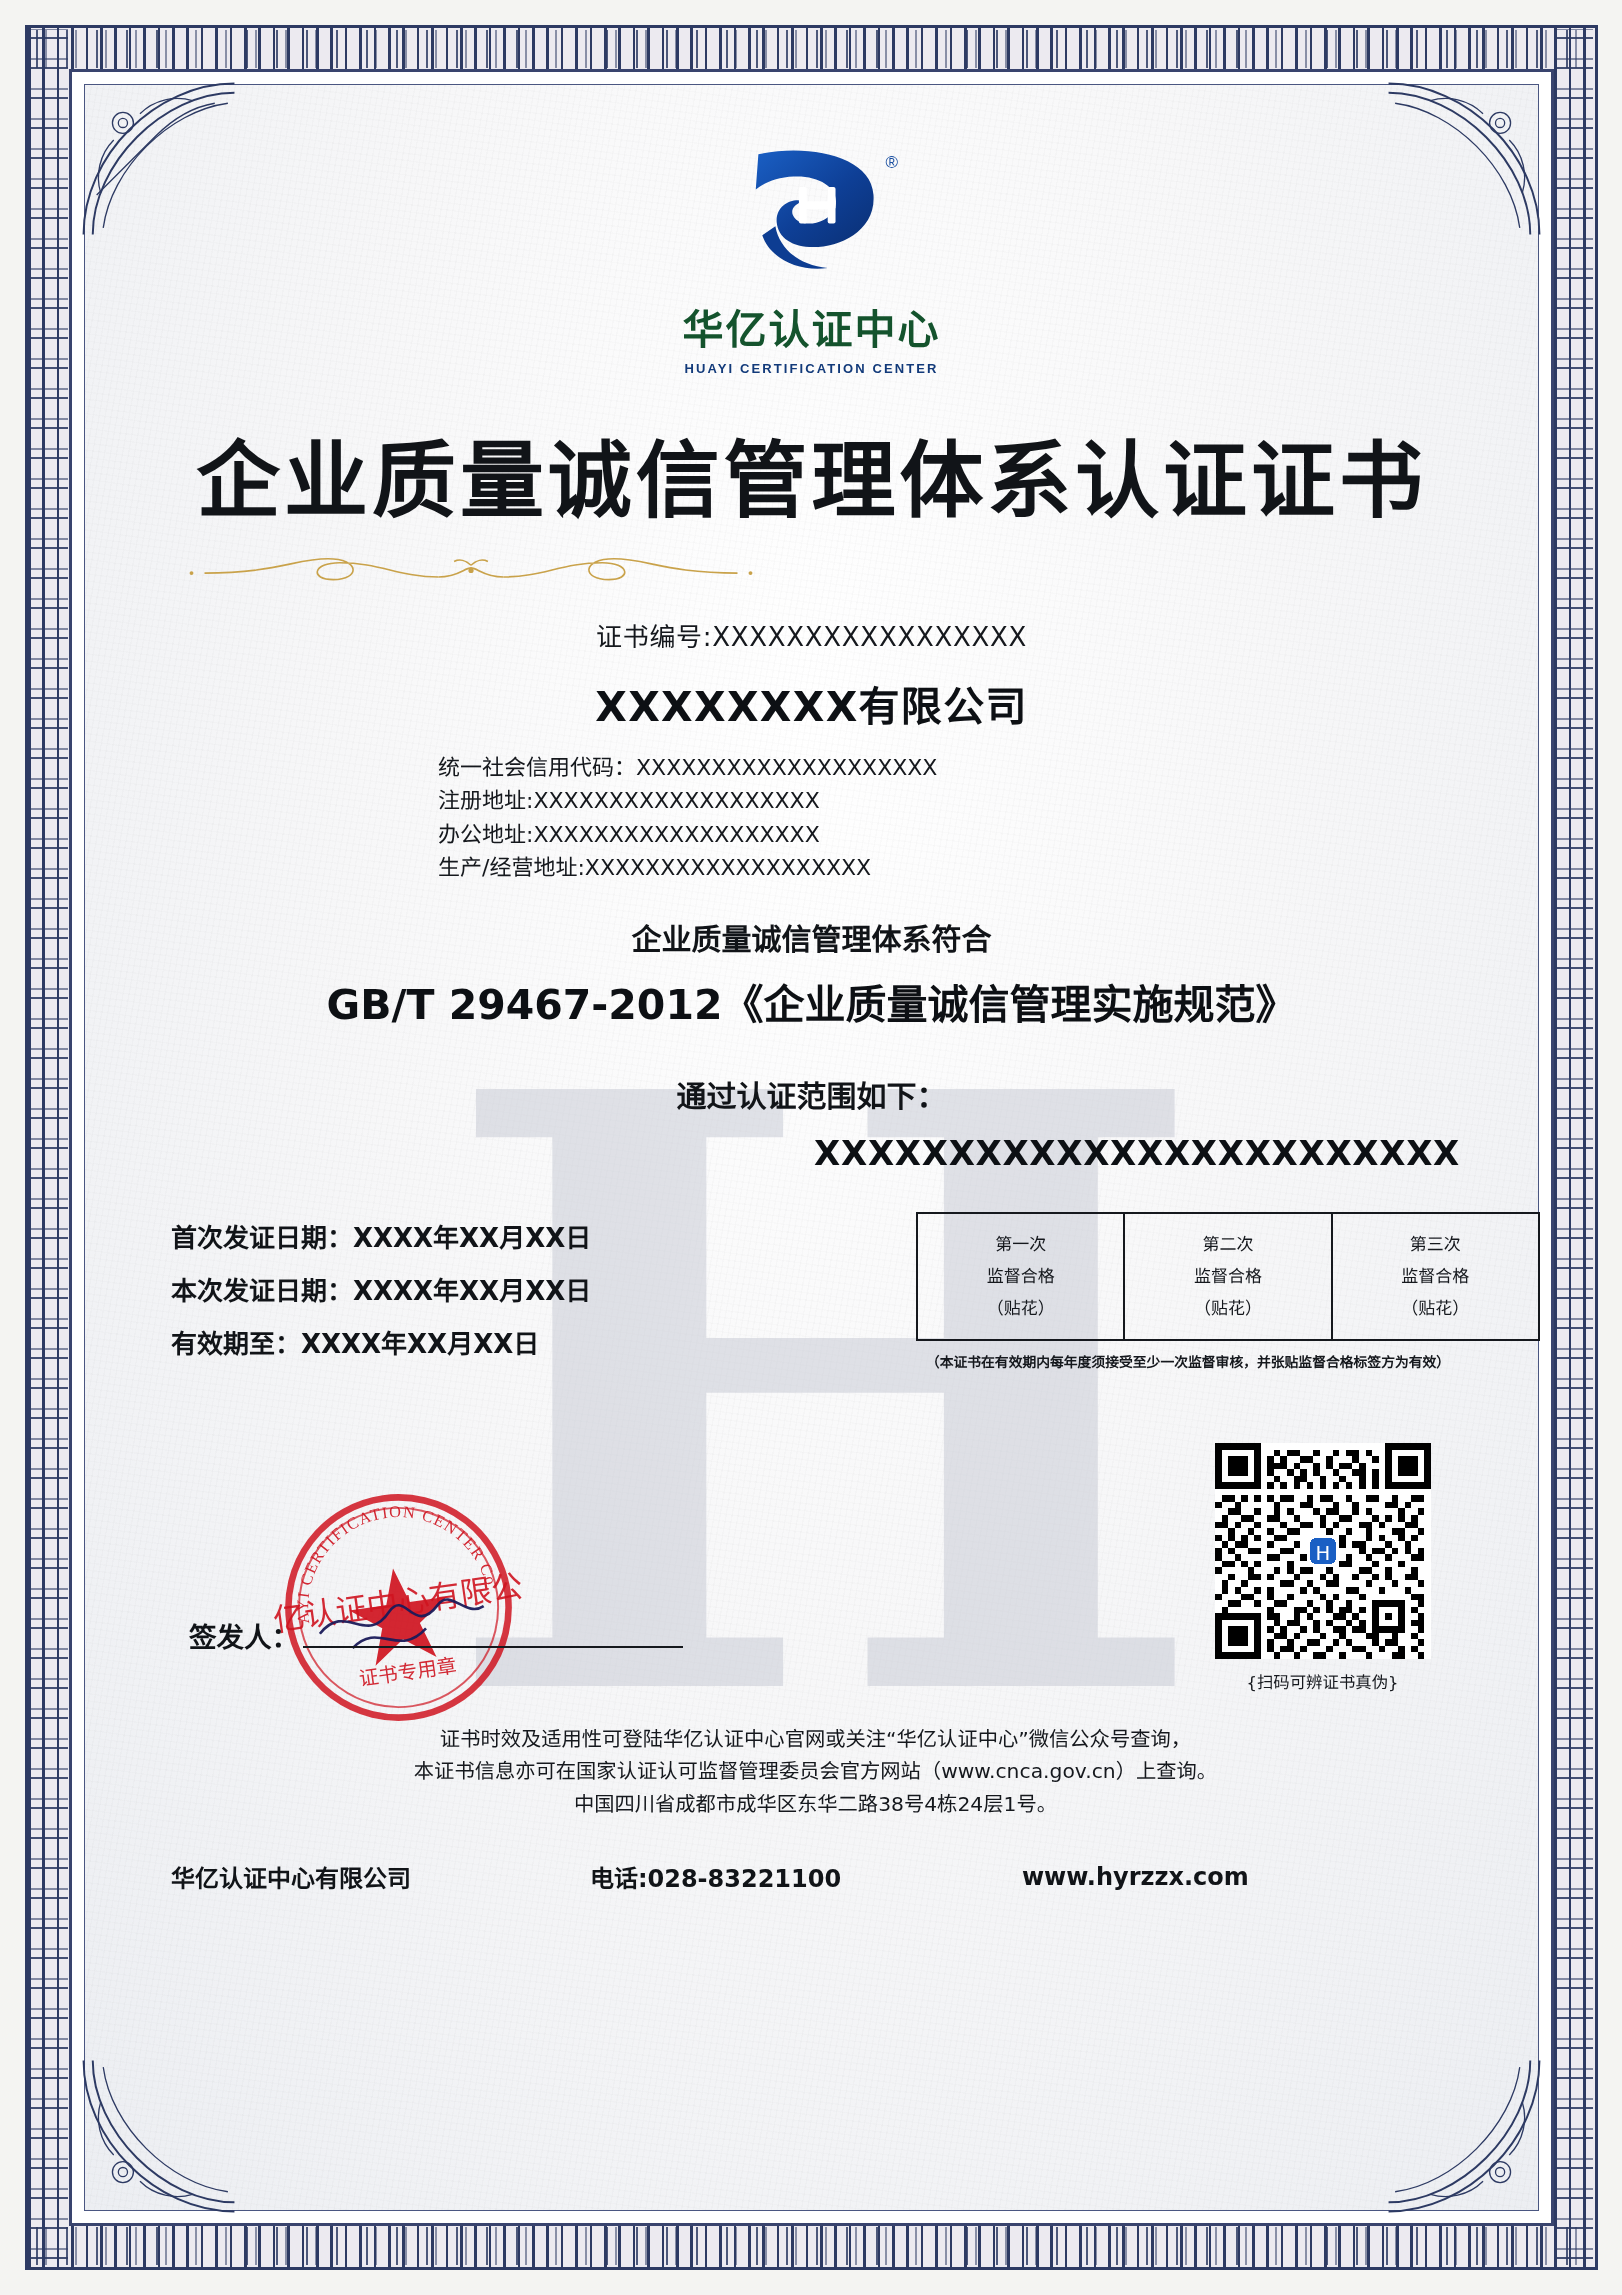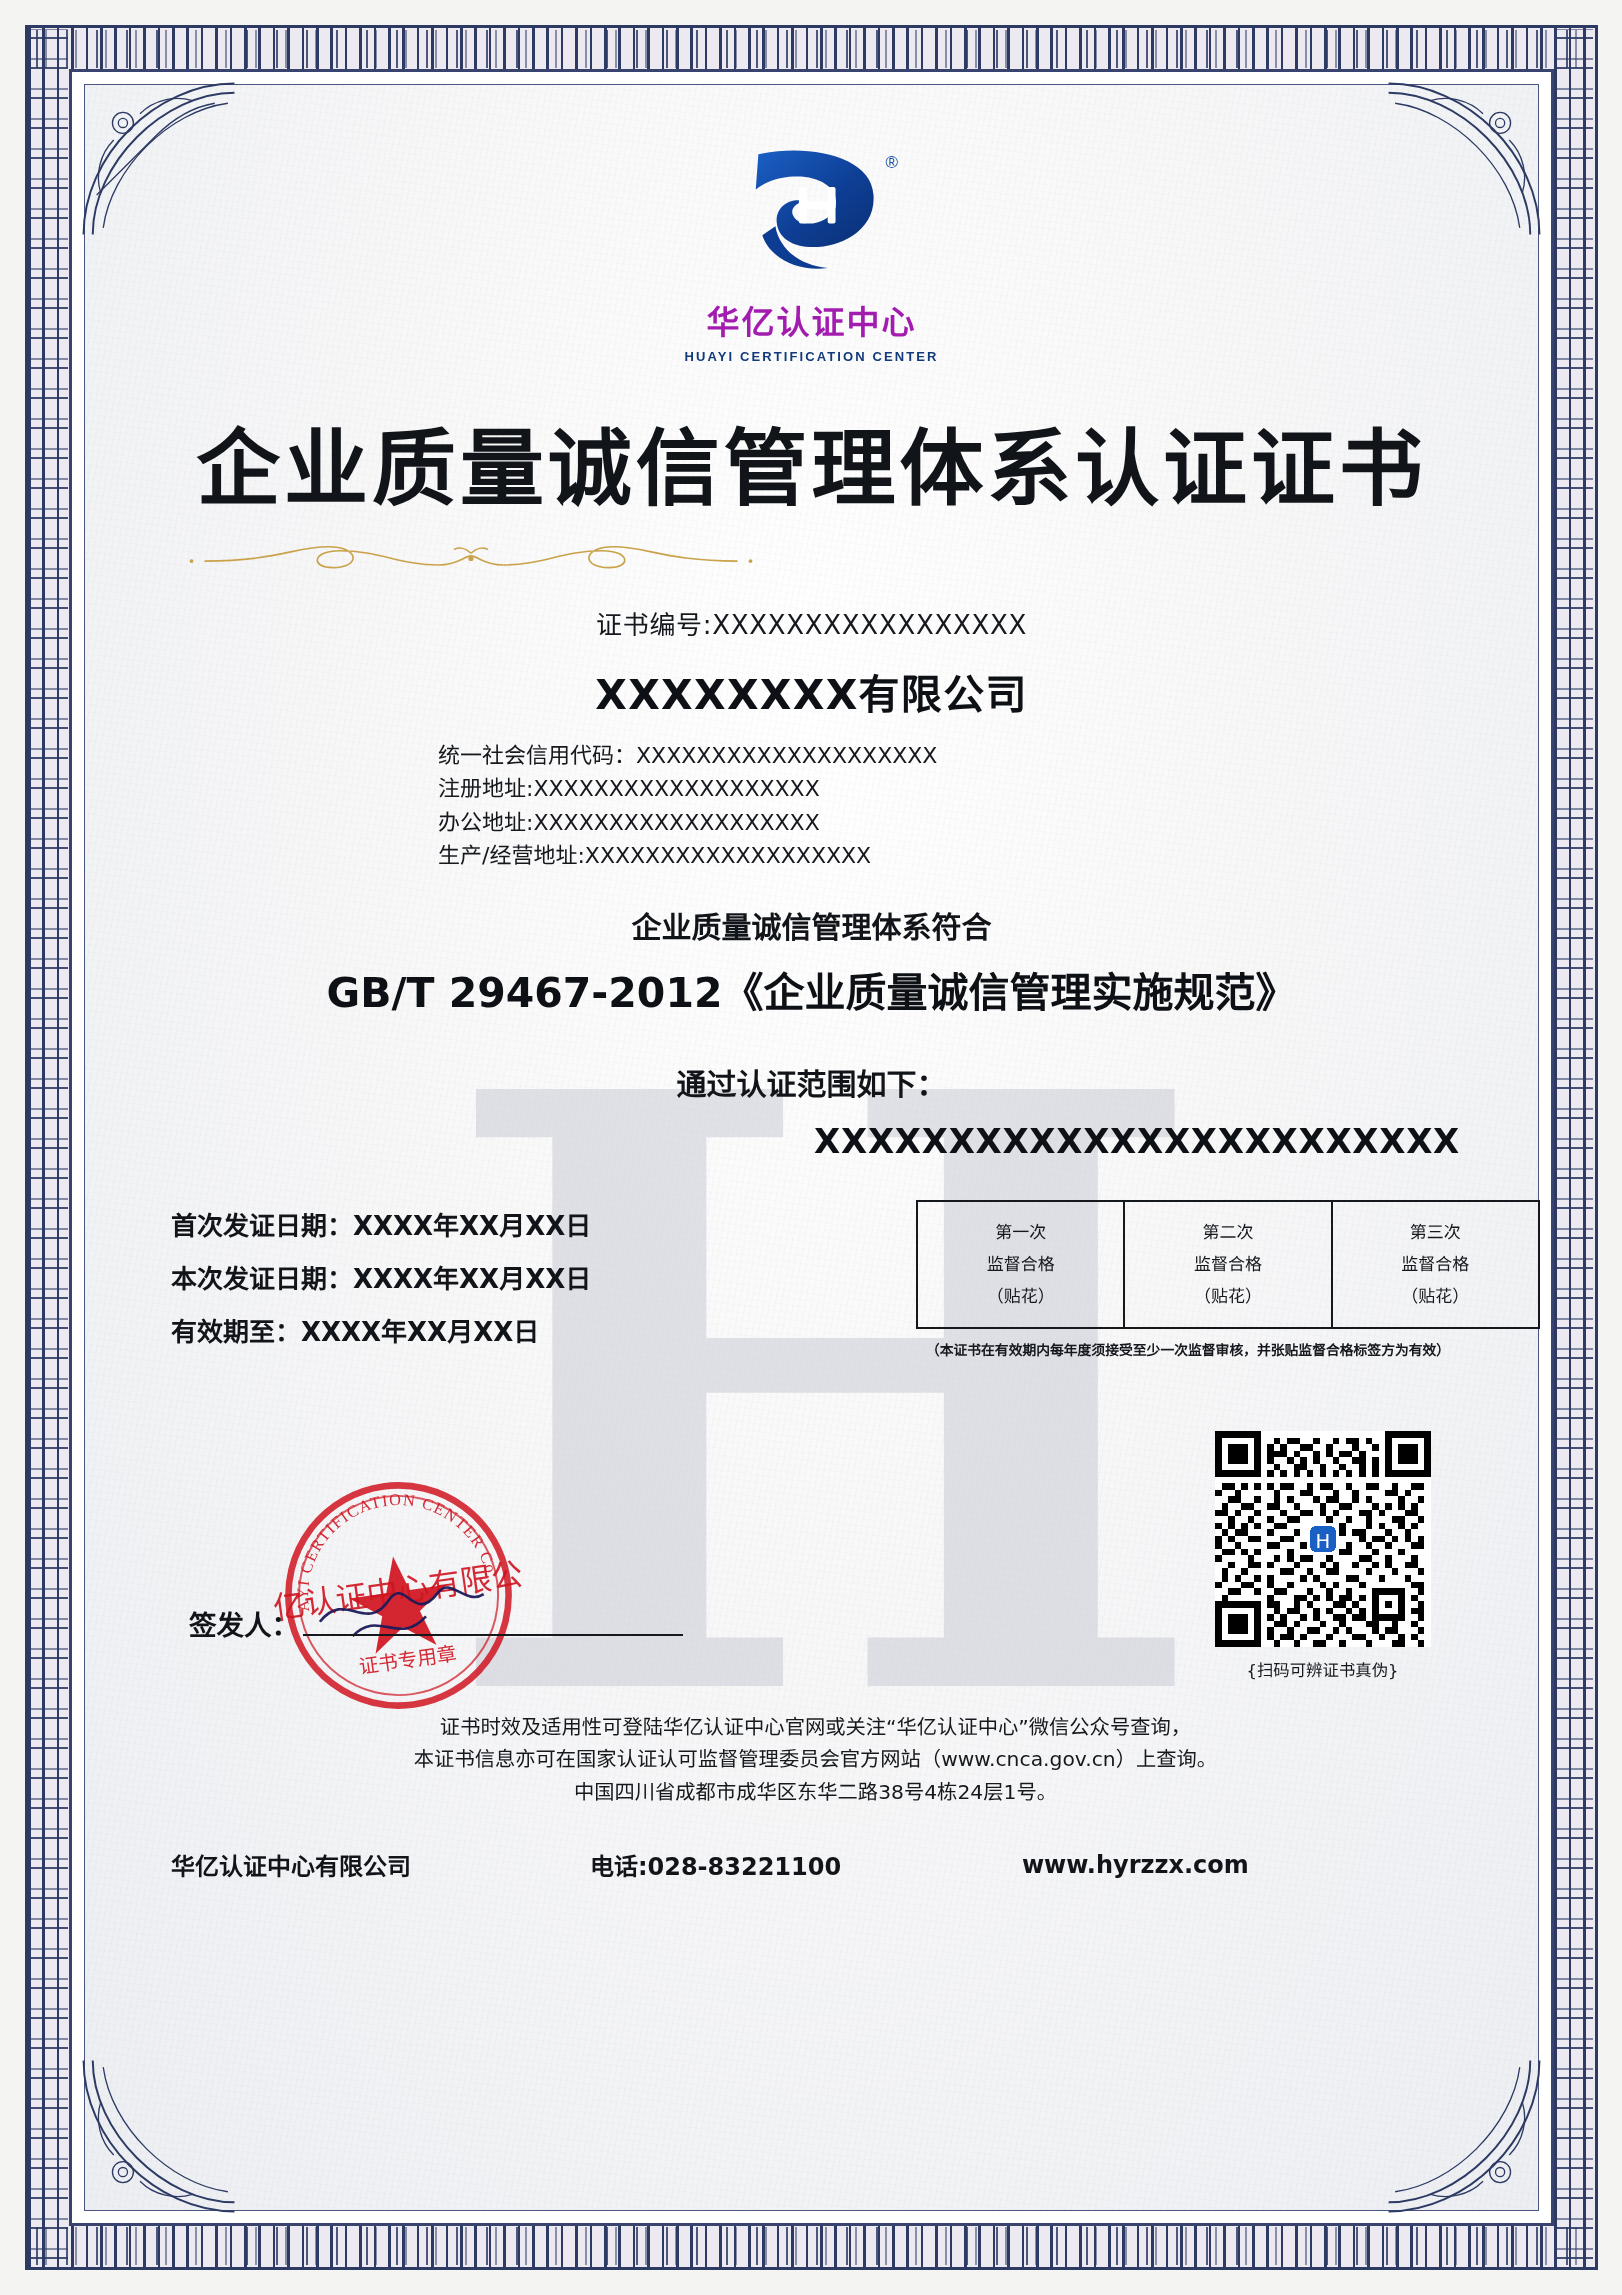"华亿认证中心" .logo-cn { color: #a21caf -> #14532d; font-size: 33px -> 41px }
